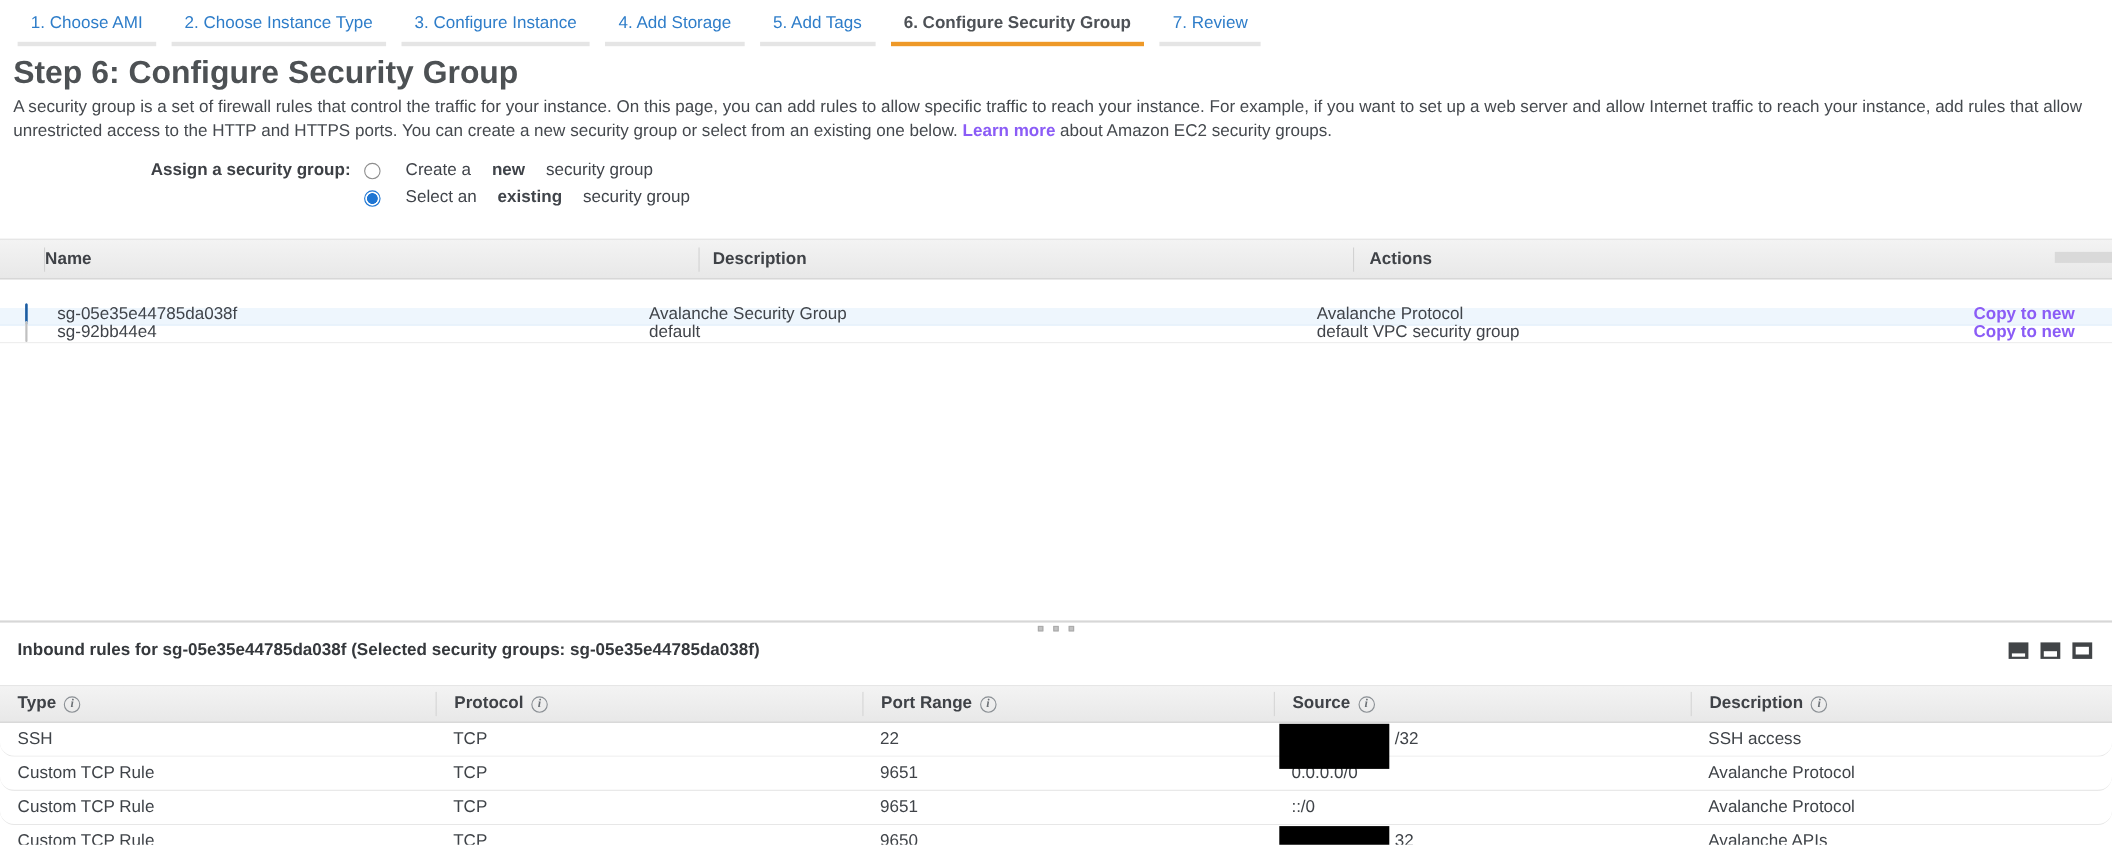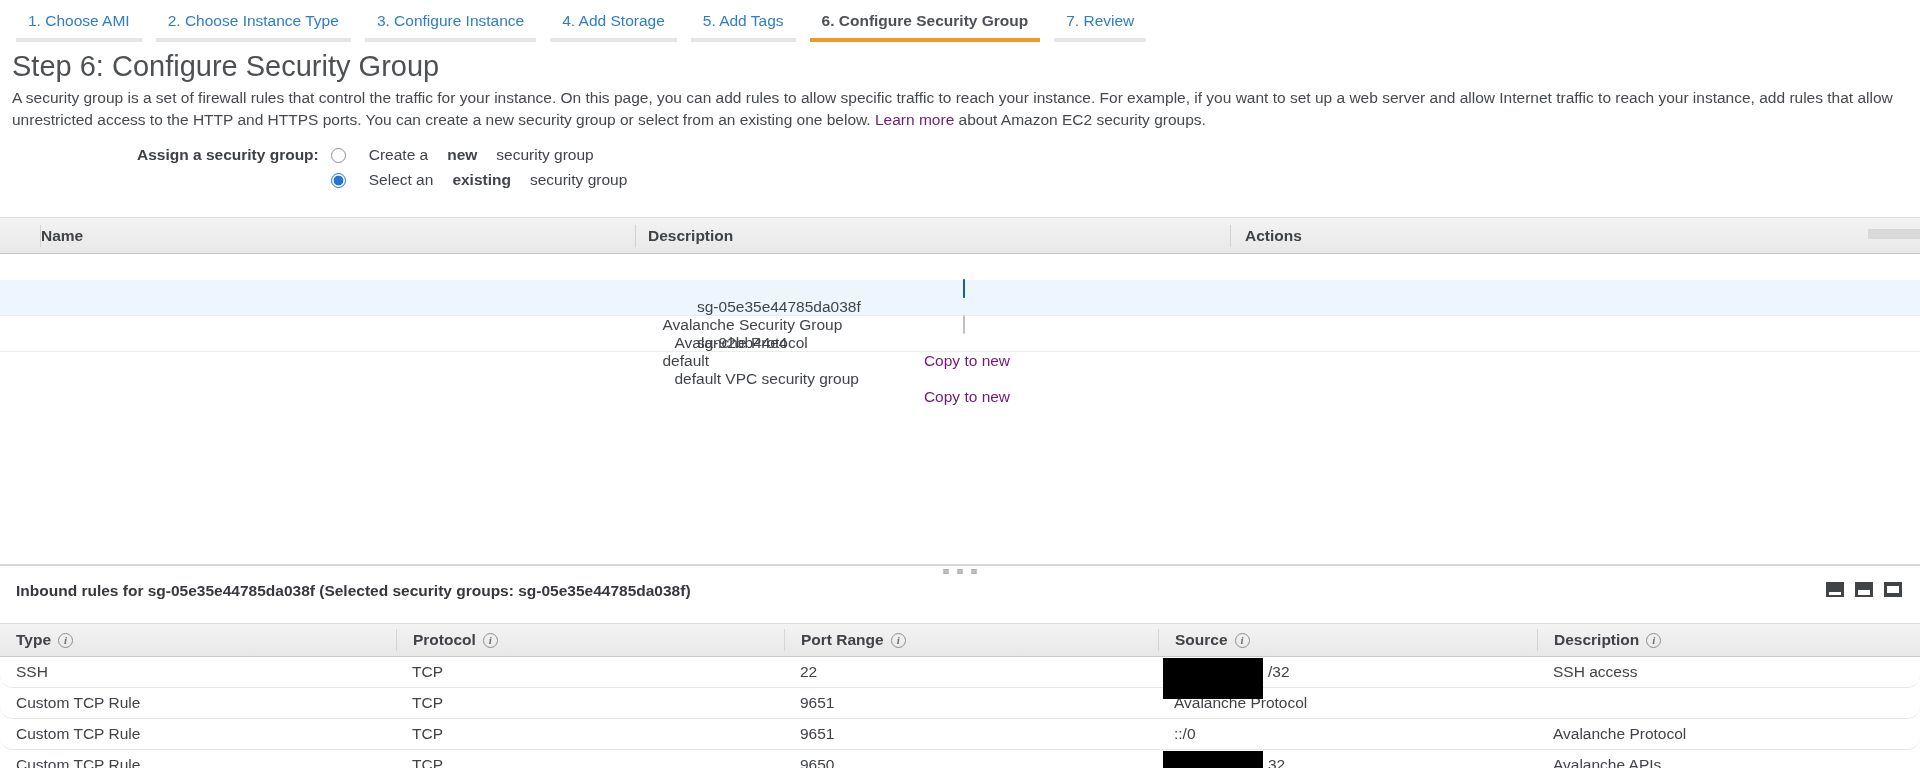"Step 6: Configure Security Group" .step-title { font-weight: 400 -> 700 }
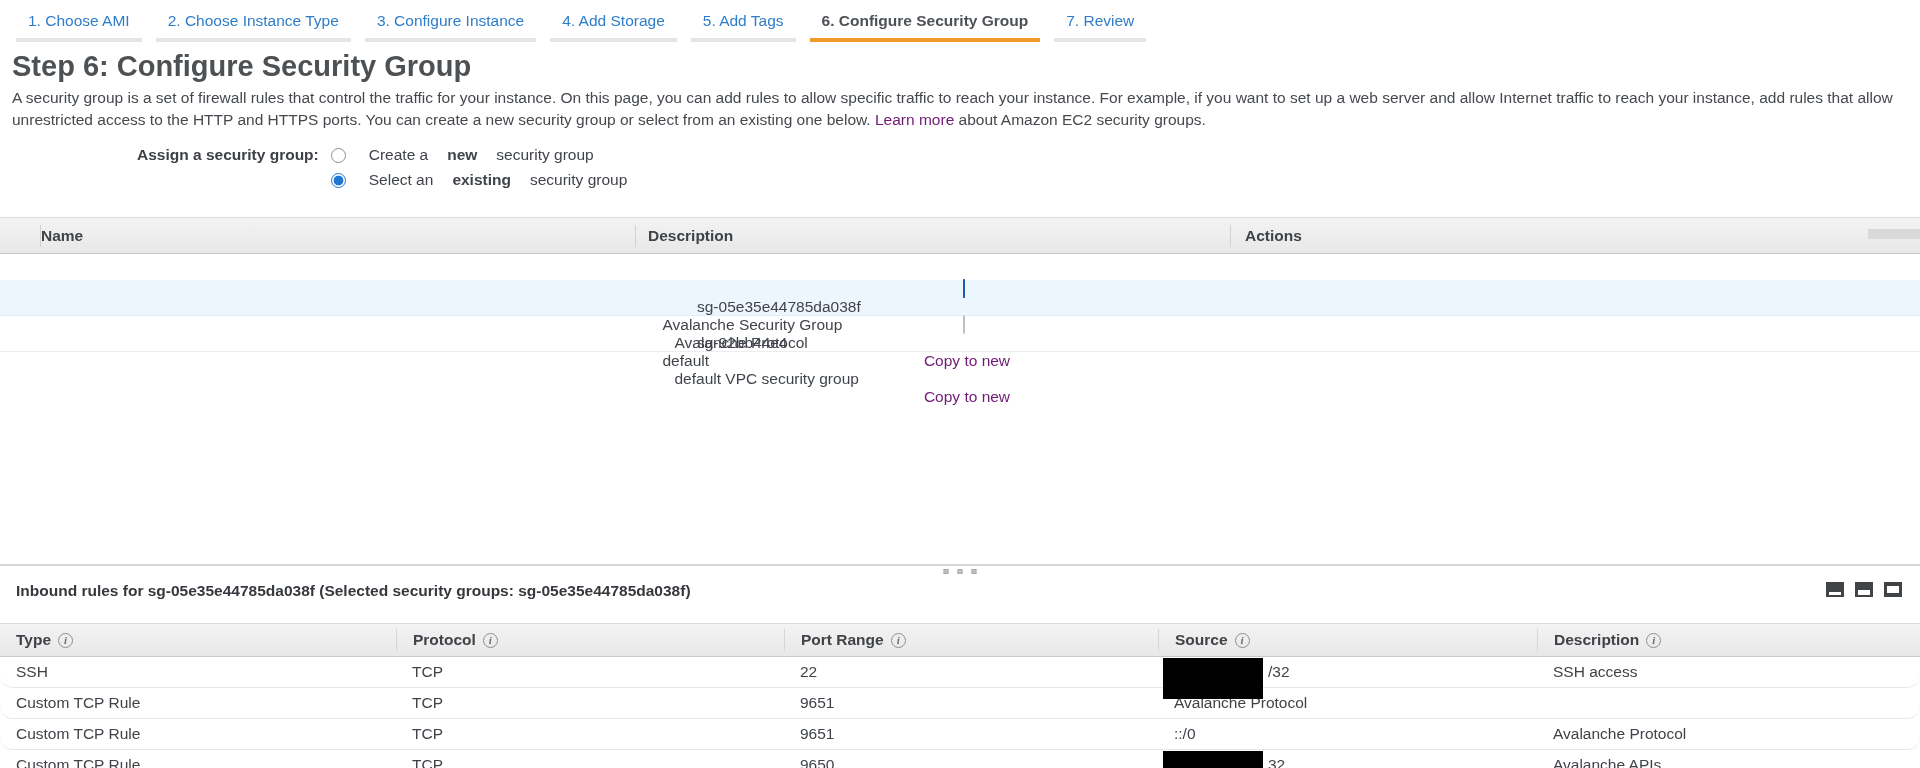"Learn more" a.link { color: #701a75 -> #8b5cf6; font-weight: none -> bold }
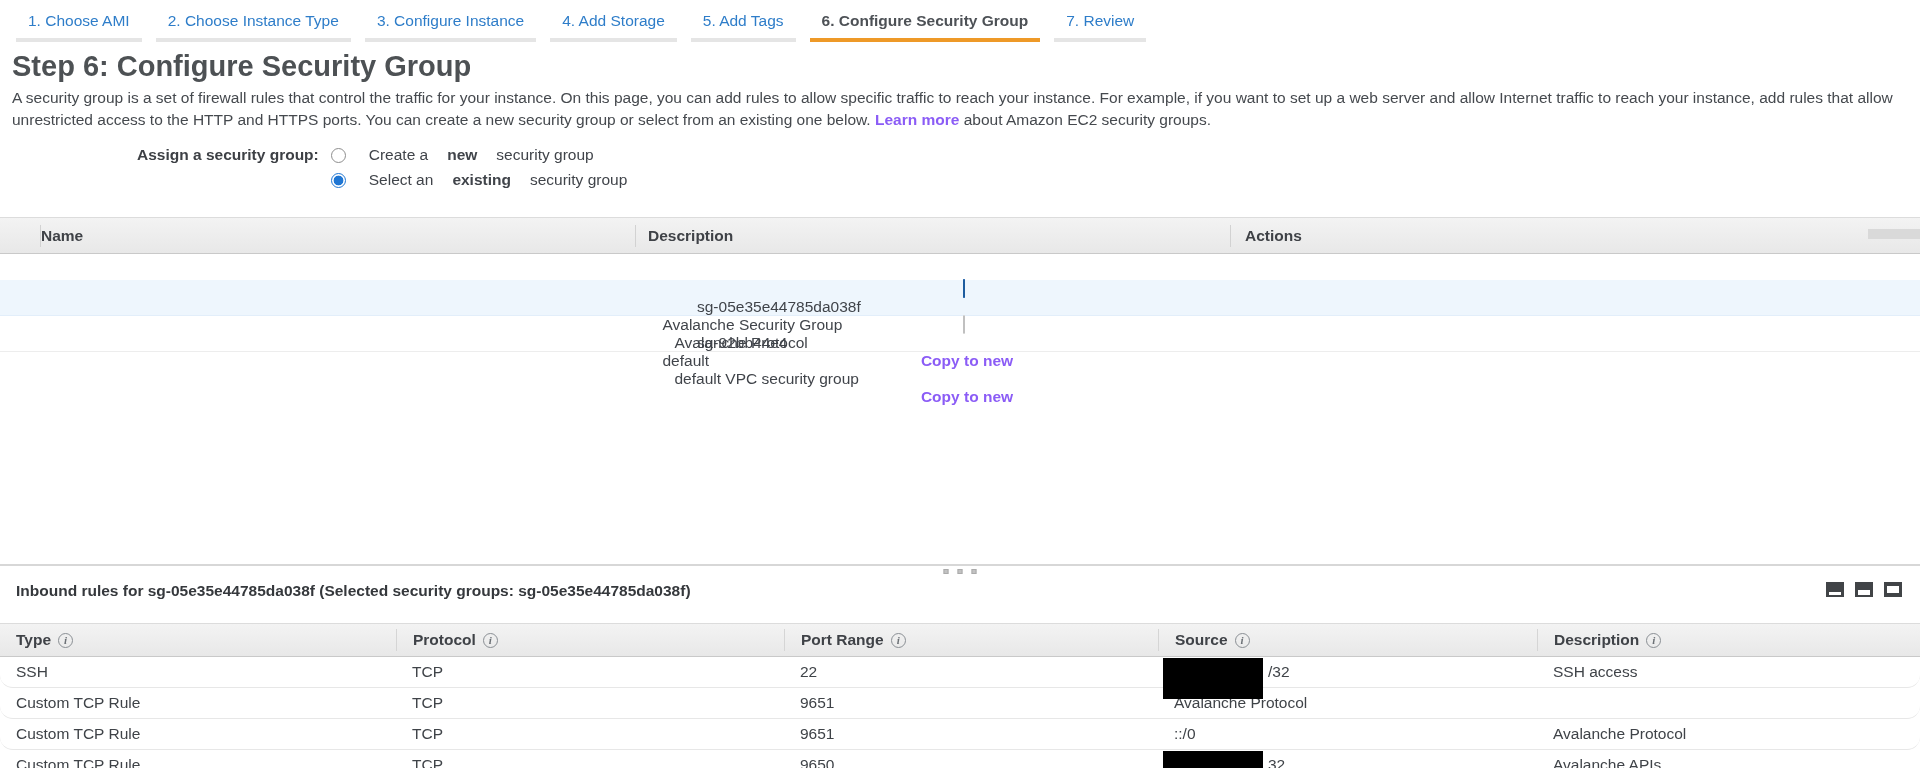"sg-05e35e44785da038f" .sg-row { align-items: center -> flex-end; flex-direction: column -> none; height: 36px -> 16px }
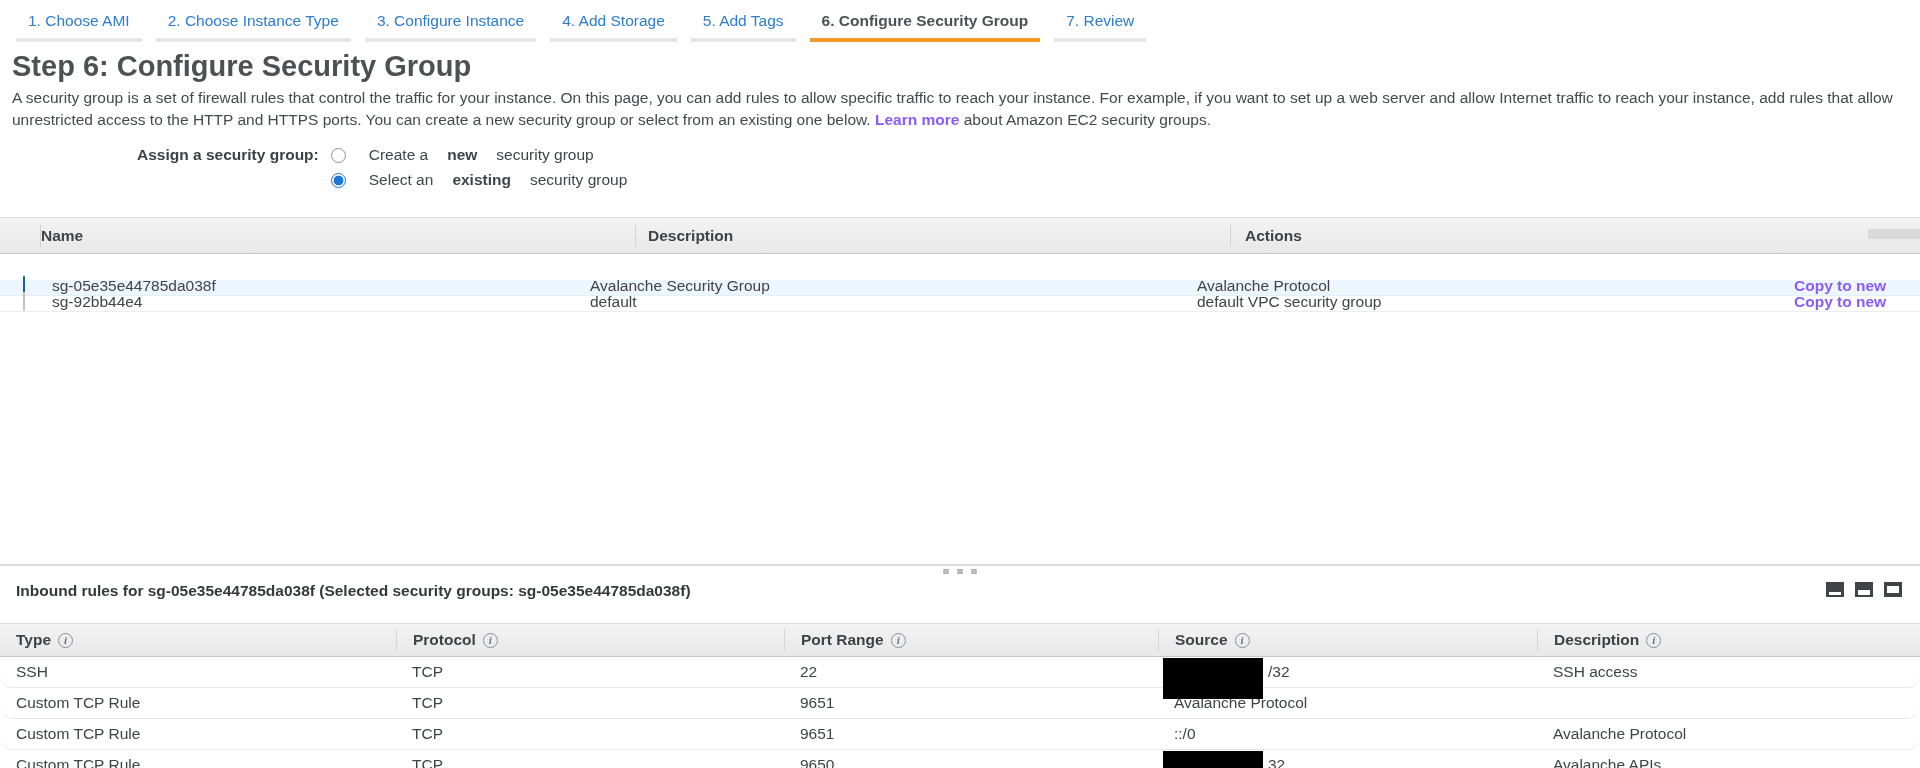"Inbound rules for sg-05e35e44785da038f" .inbound-head { align-items: none -> center }
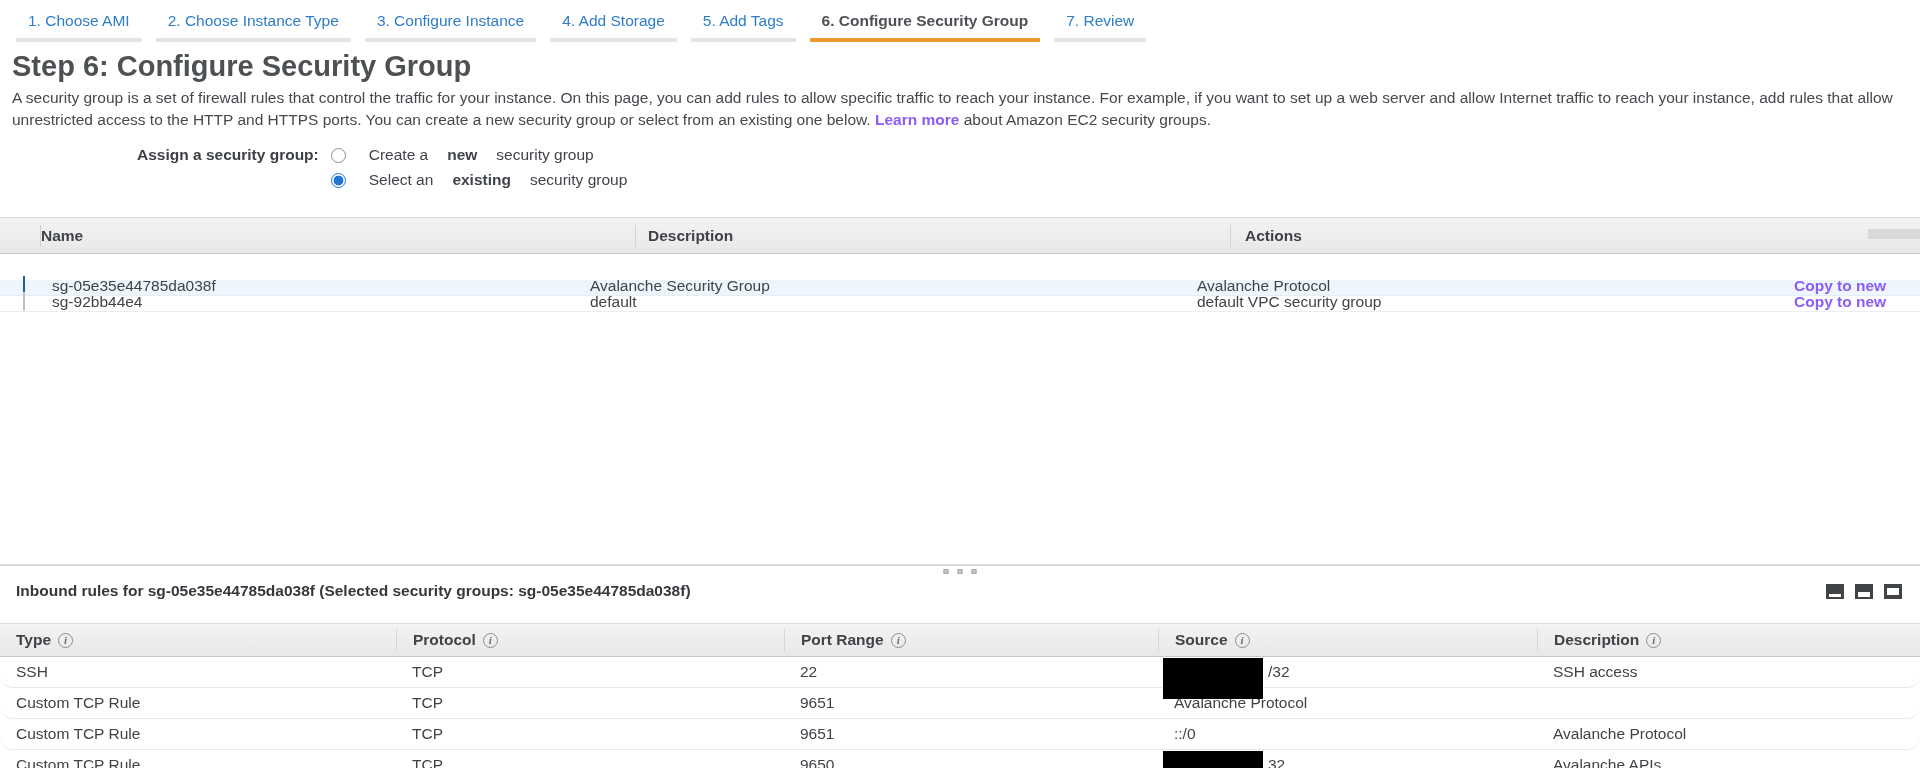"0.0.0.0/0" div.in-c-src { html: none -> <div> <span>0.0.0.0/0</span> </div> }
